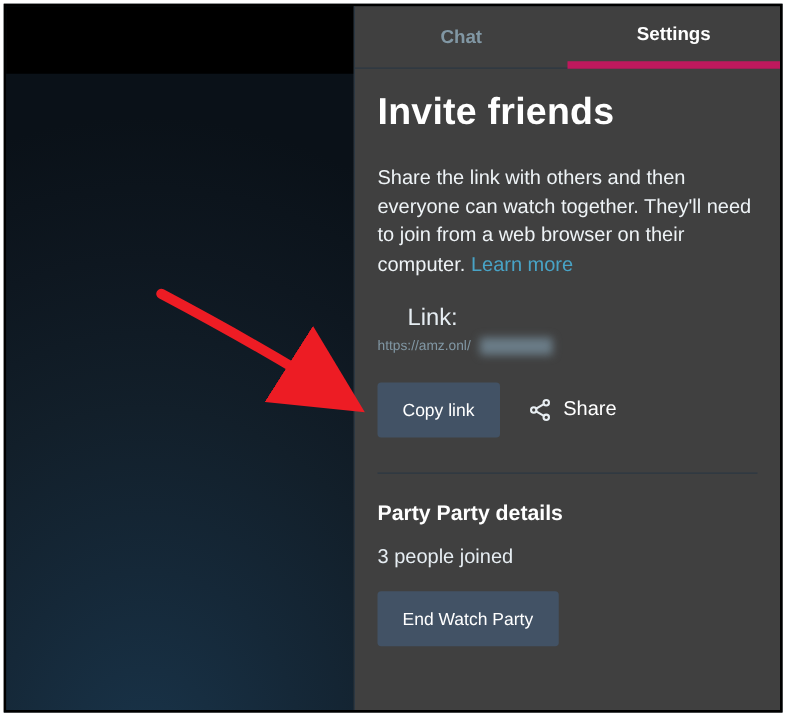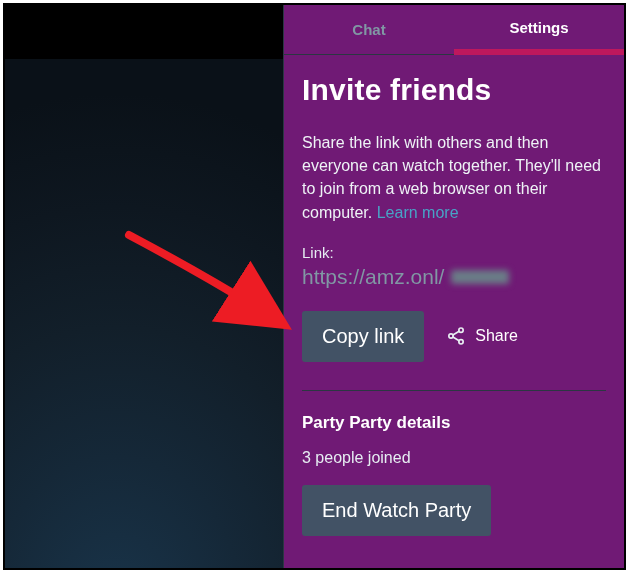"Chat" .panel { background: #701a75 -> #404040 }
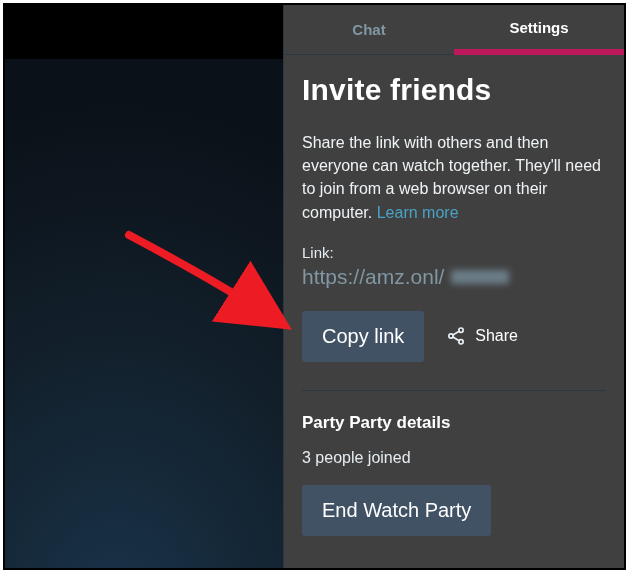"Link:" .link-label { font-size: 15px -> 19px; margin-left: none -> 24px }
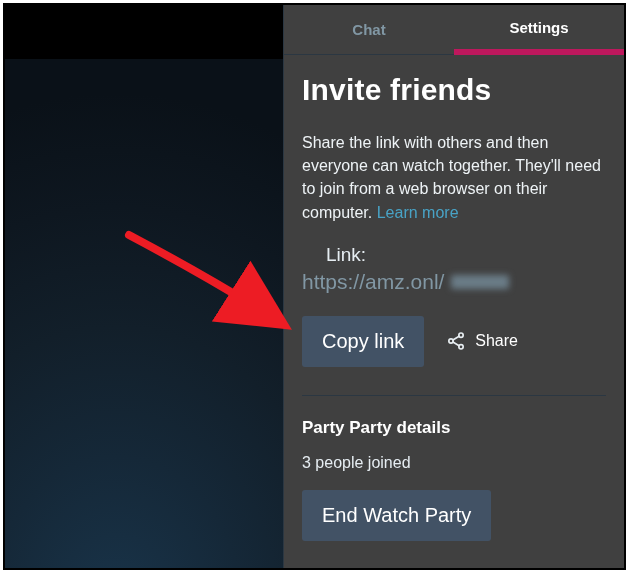"https://amz.onl/" .link-url { font-size: 21px -> 11px }
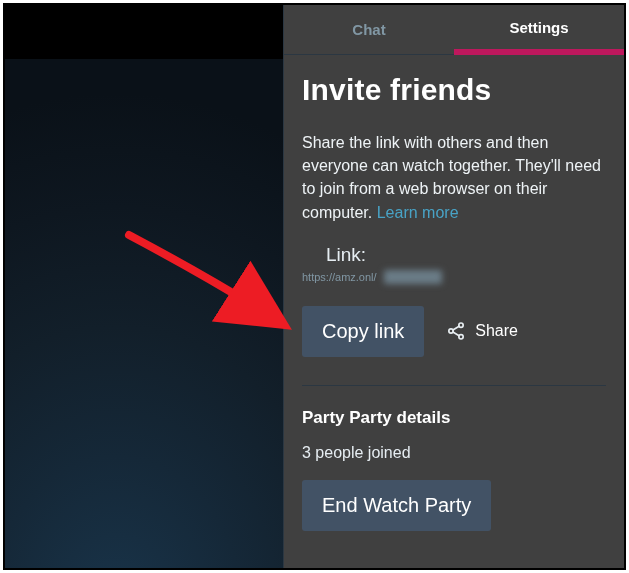"Copy link" .btn { font-size: 20px -> 14px }
